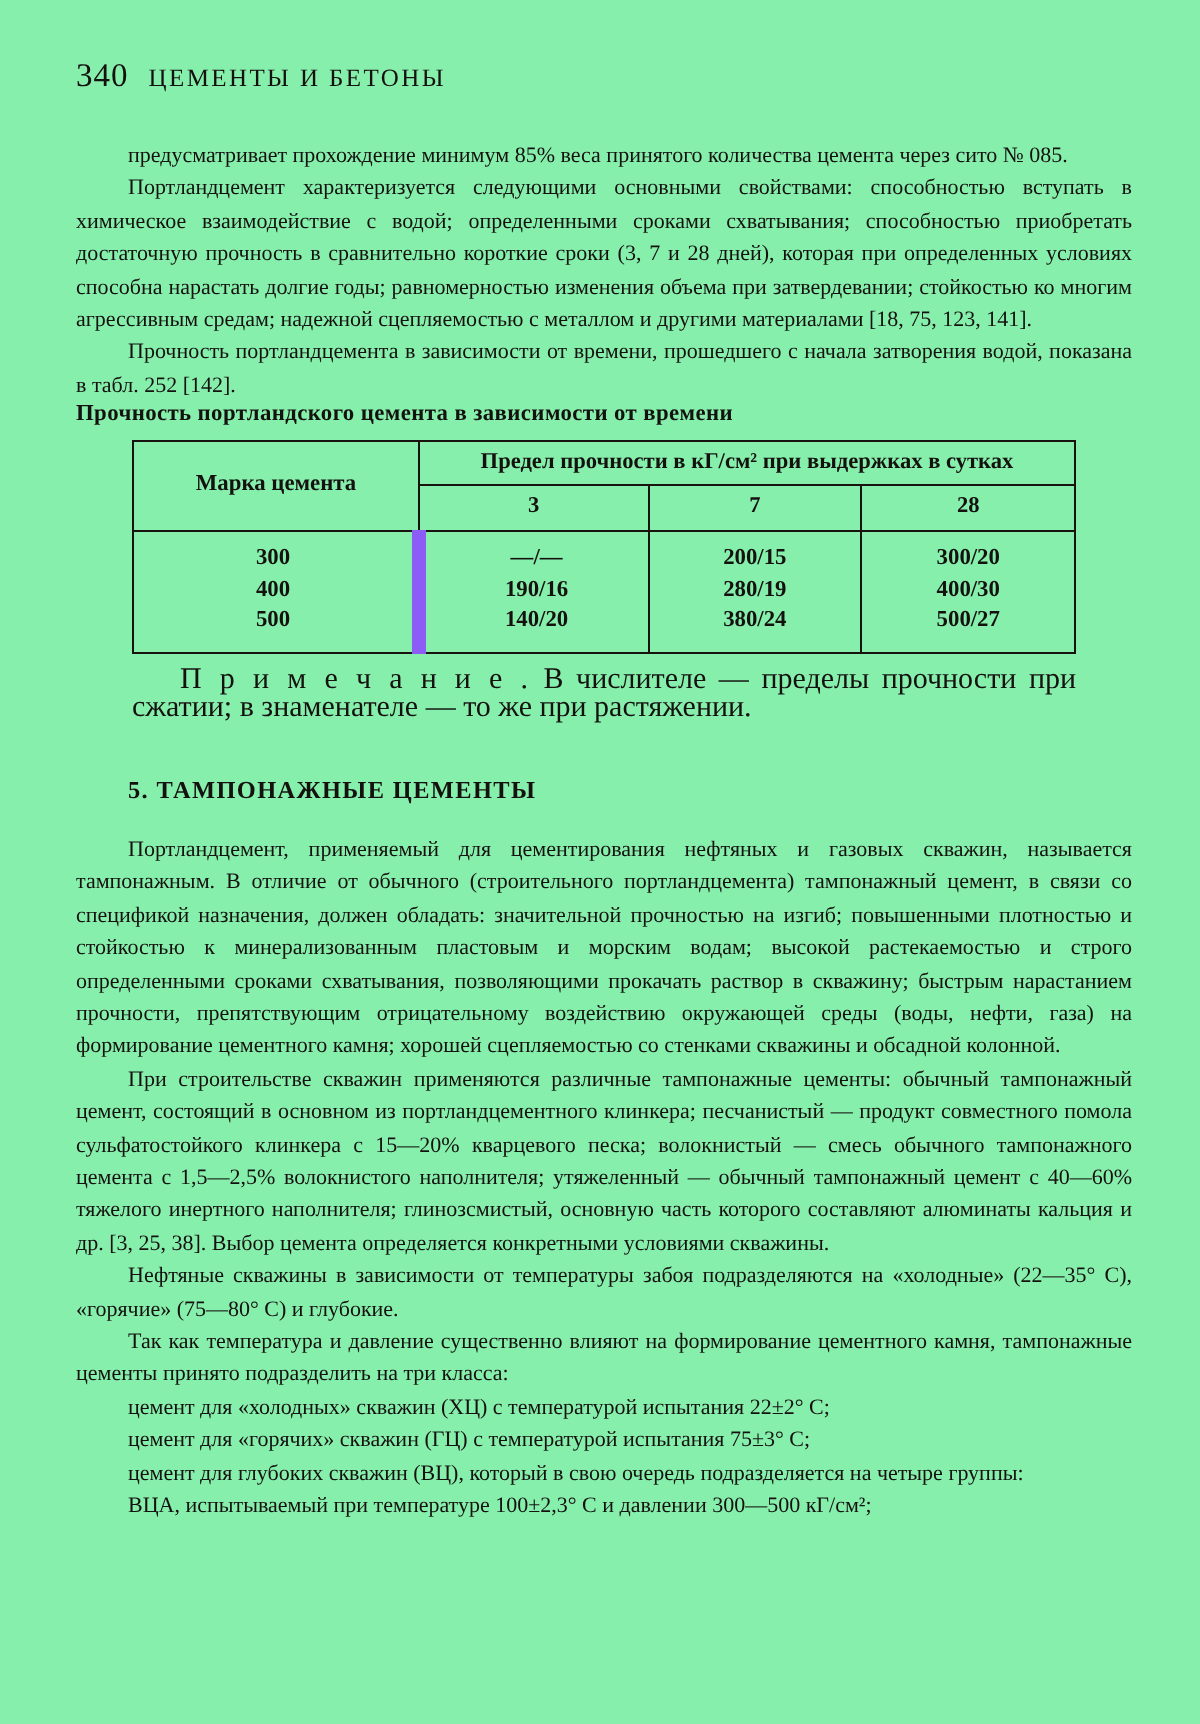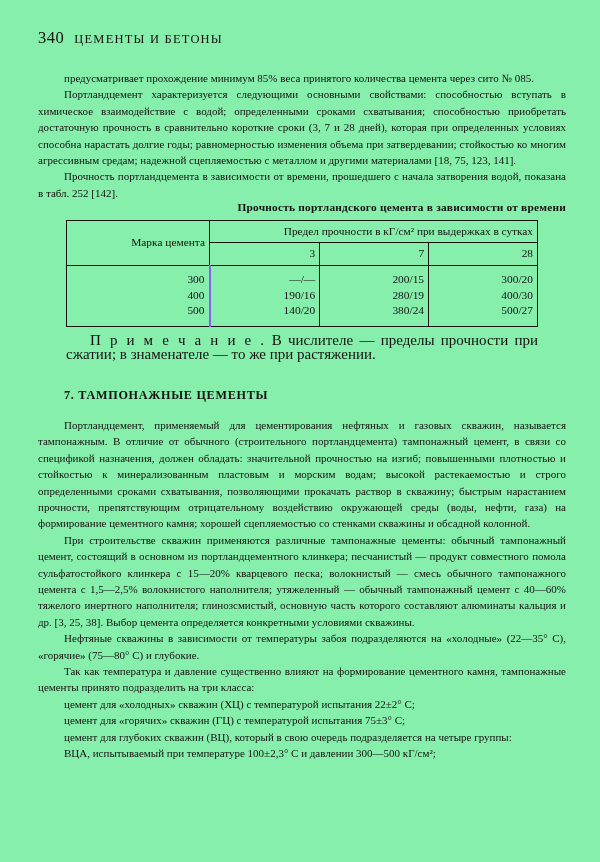"Прочность портландского цемента в" .table-title { text-align: right -> left }
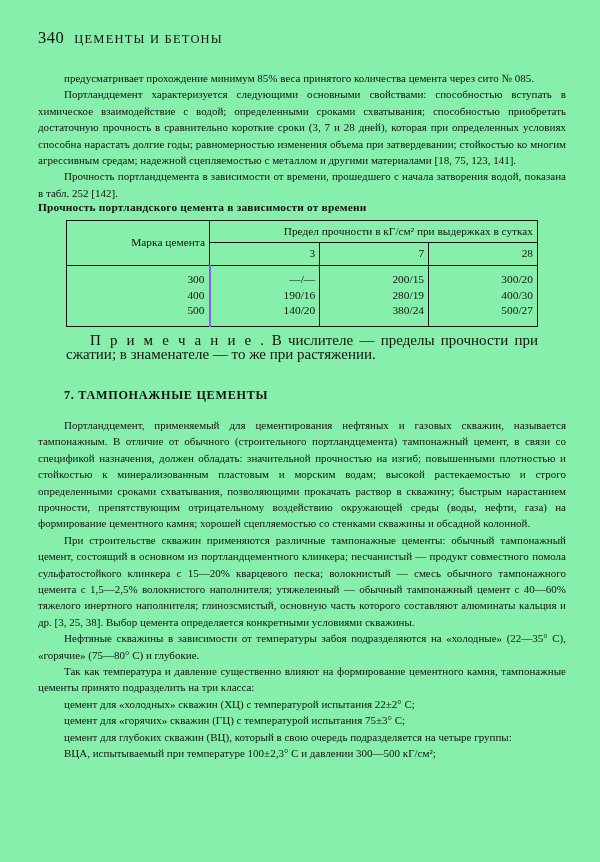"Предел прочности в кГ/см² при" table.data td, table.data th { font-weight: normal -> bold; text-align: right -> center }
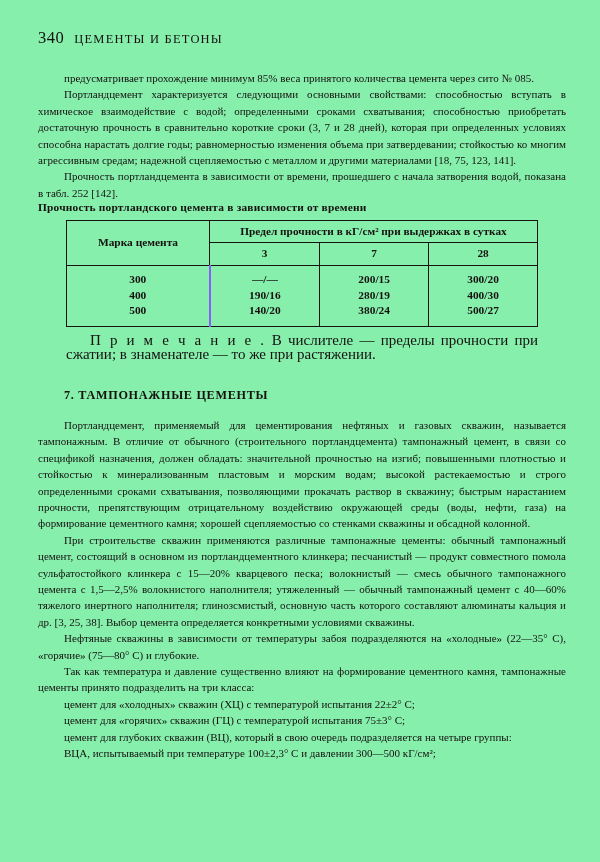"300" td.cell-mark { border-right: 2px solid #8b5cf6 -> 7px solid #8b5cf6 }
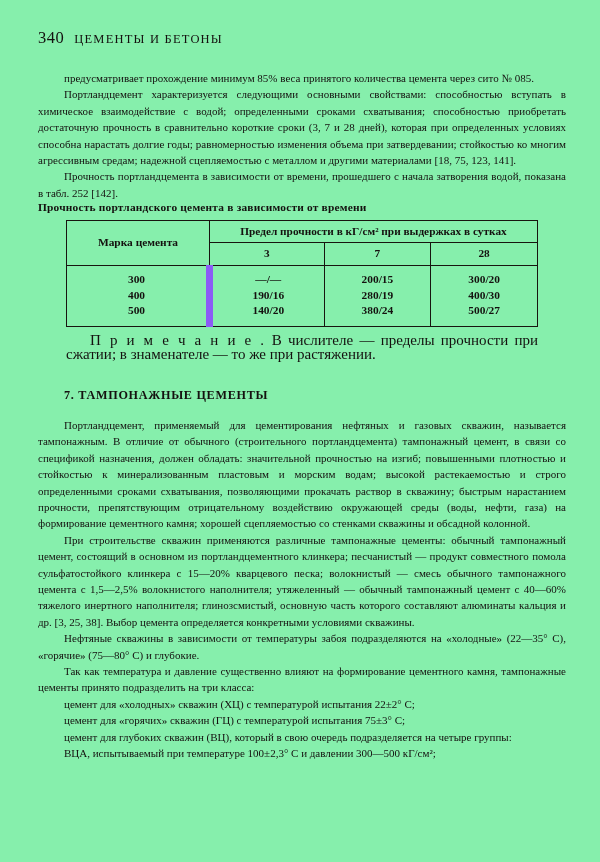"7. ТАМПОНАЖНЫЕ ЦЕМЕНТЫ" h2.section { text: 7 -> 5 }
